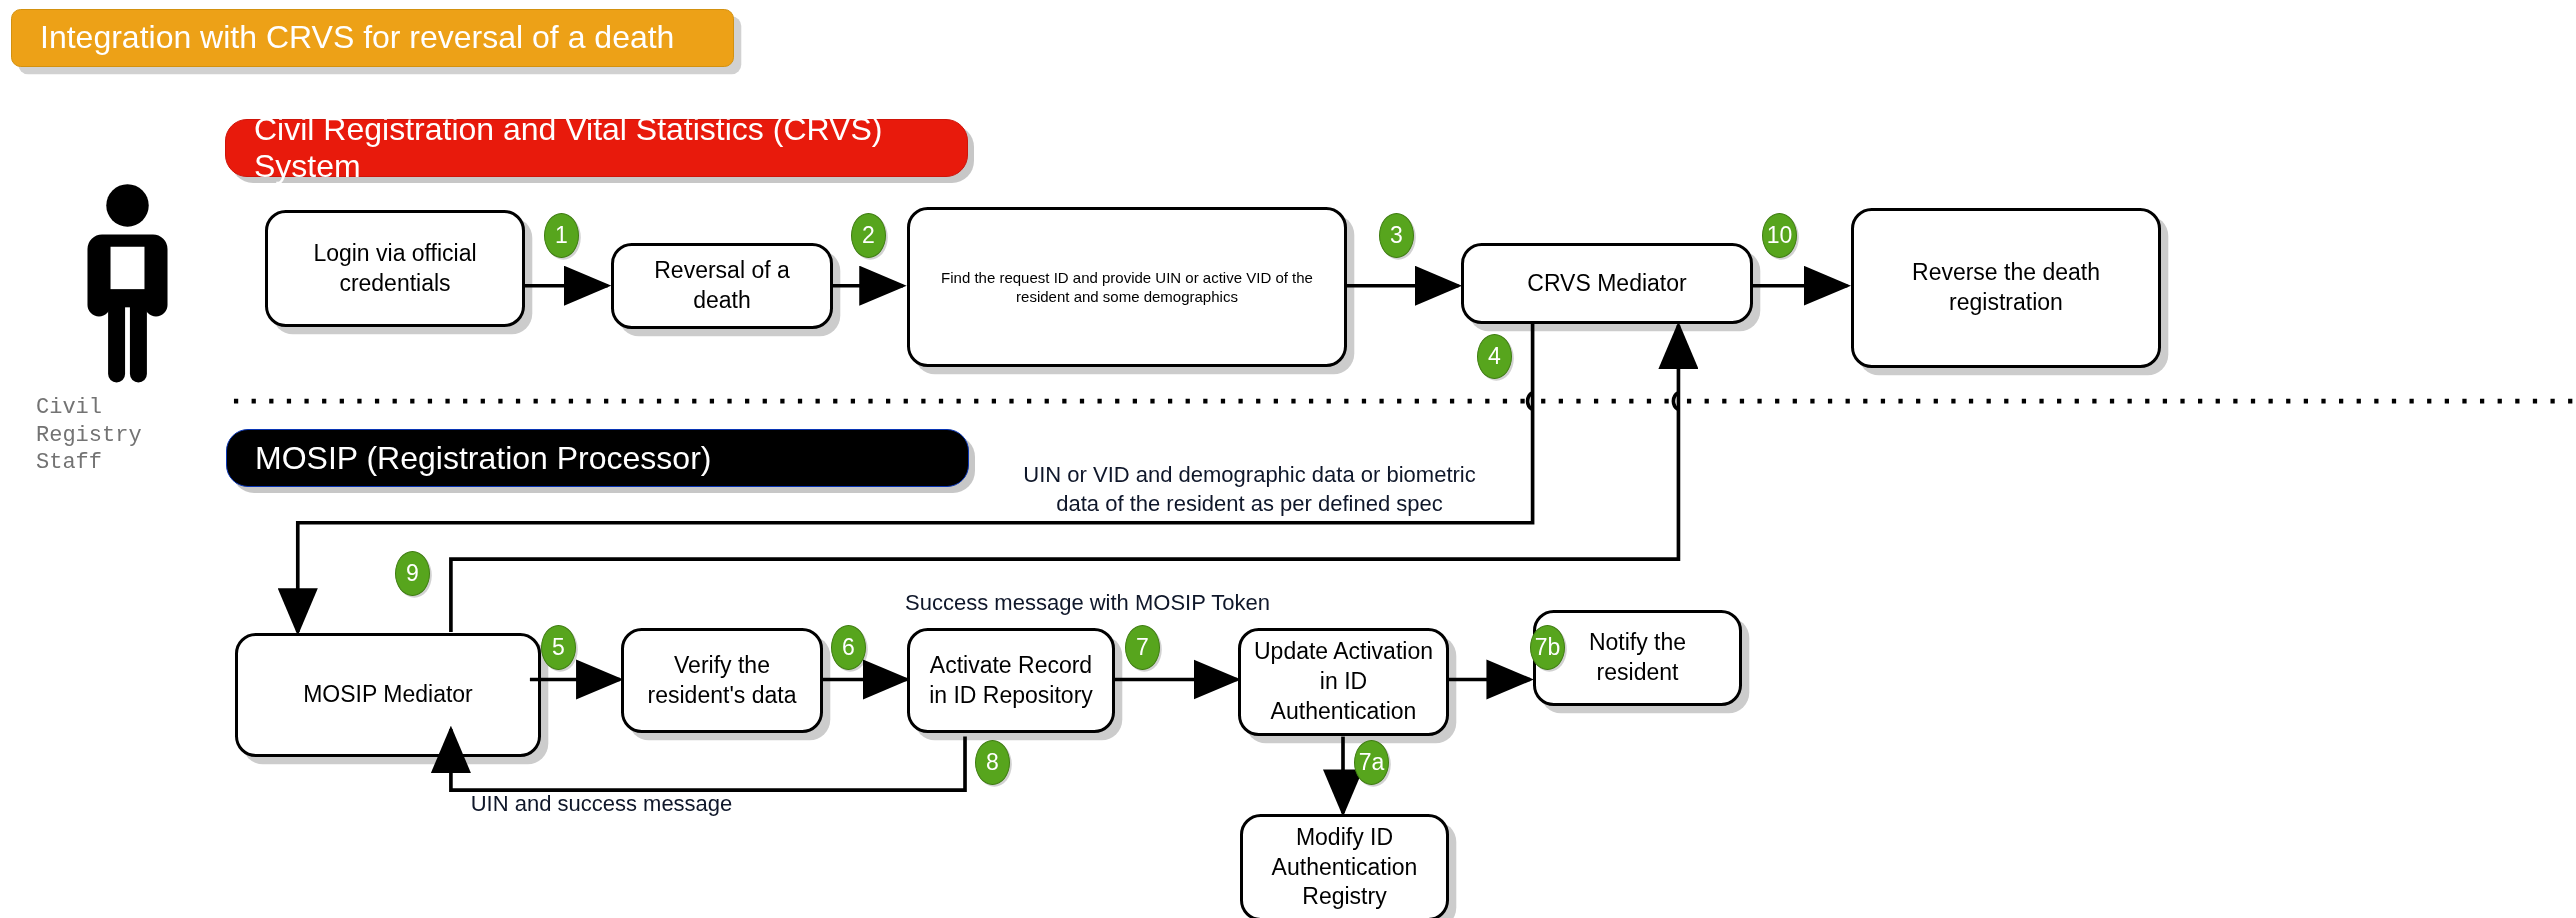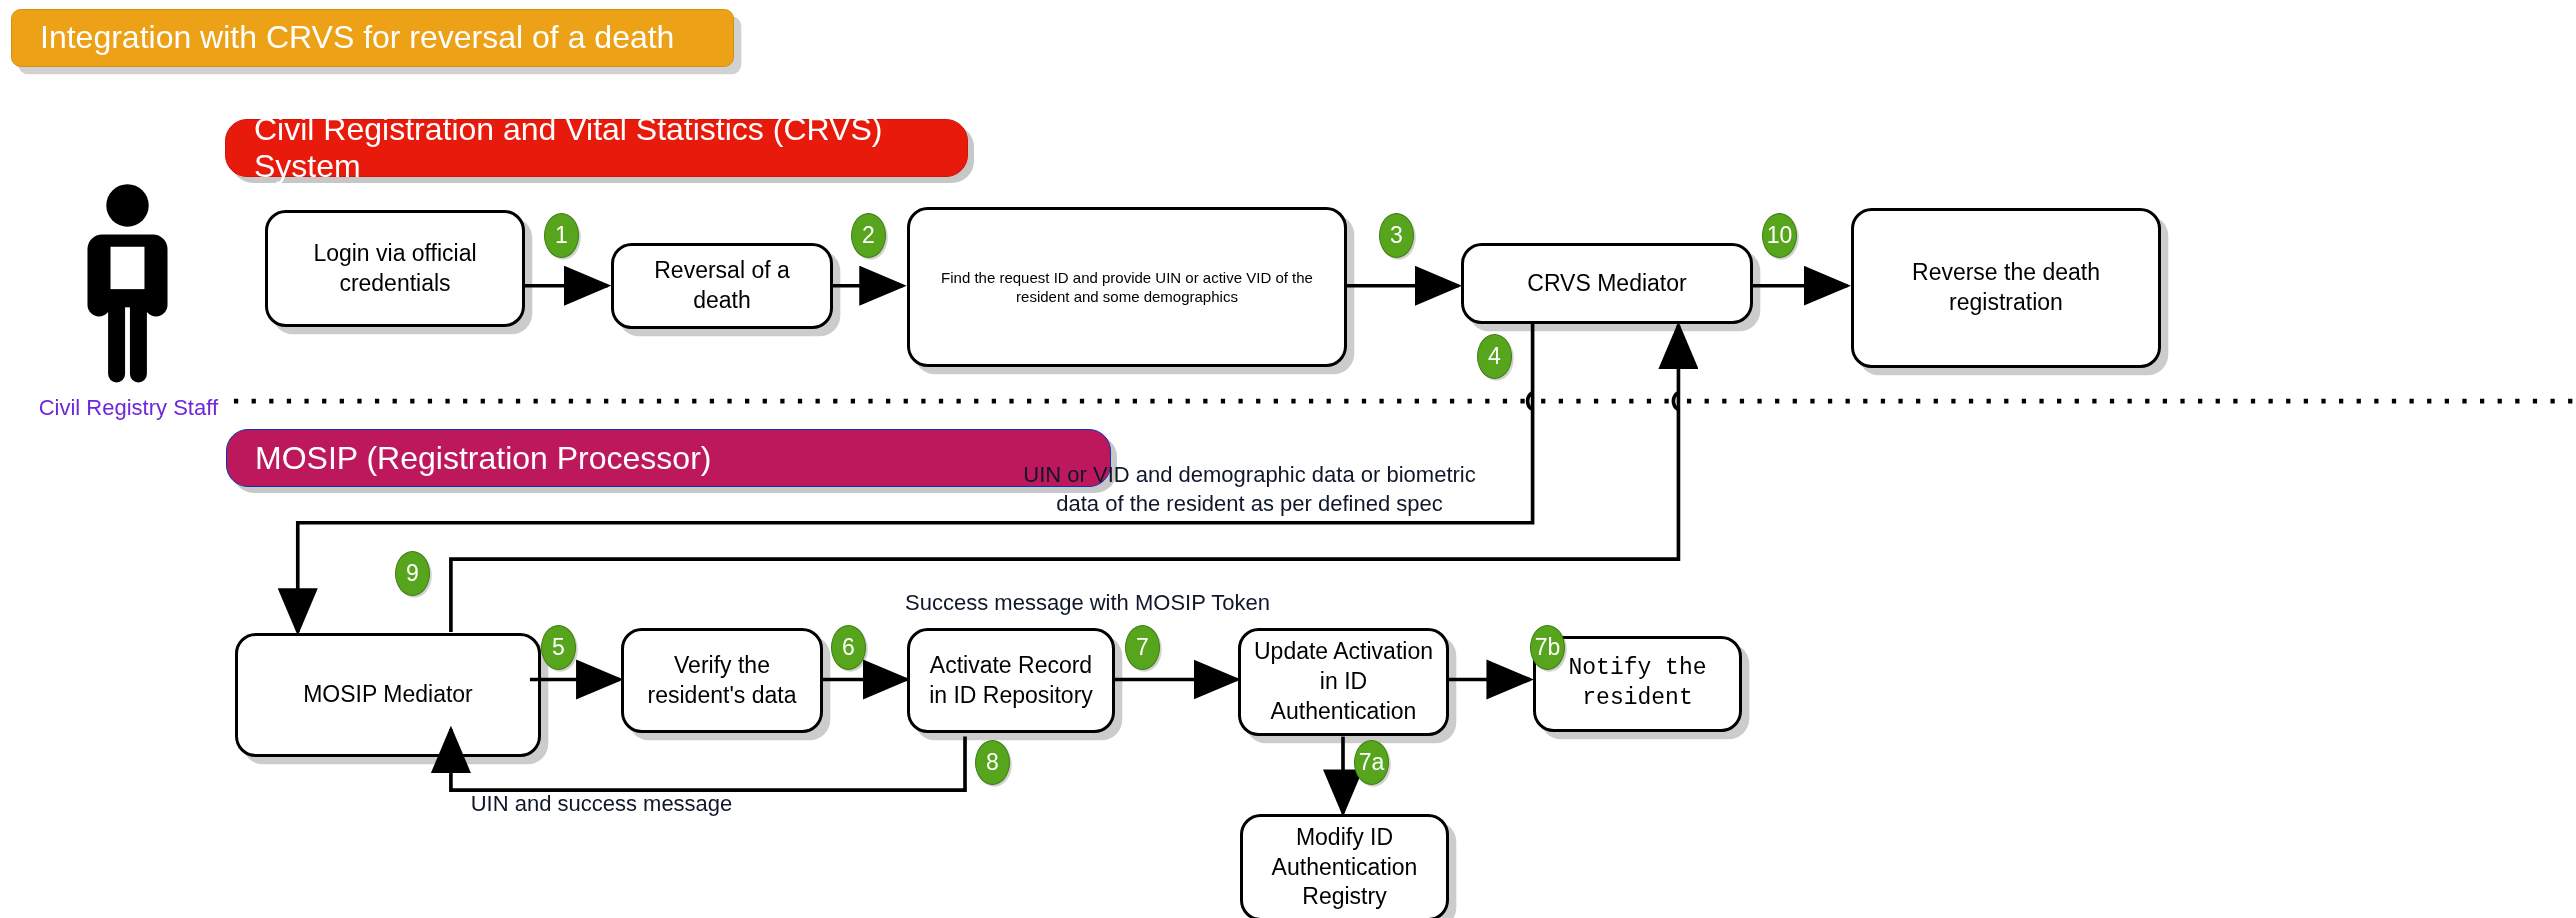"Civil Registry Staff" .actor-label { color: #6d28d9 -> #737373; font-family: none -> Liberation Mono, monospace; text-align: right -> left }
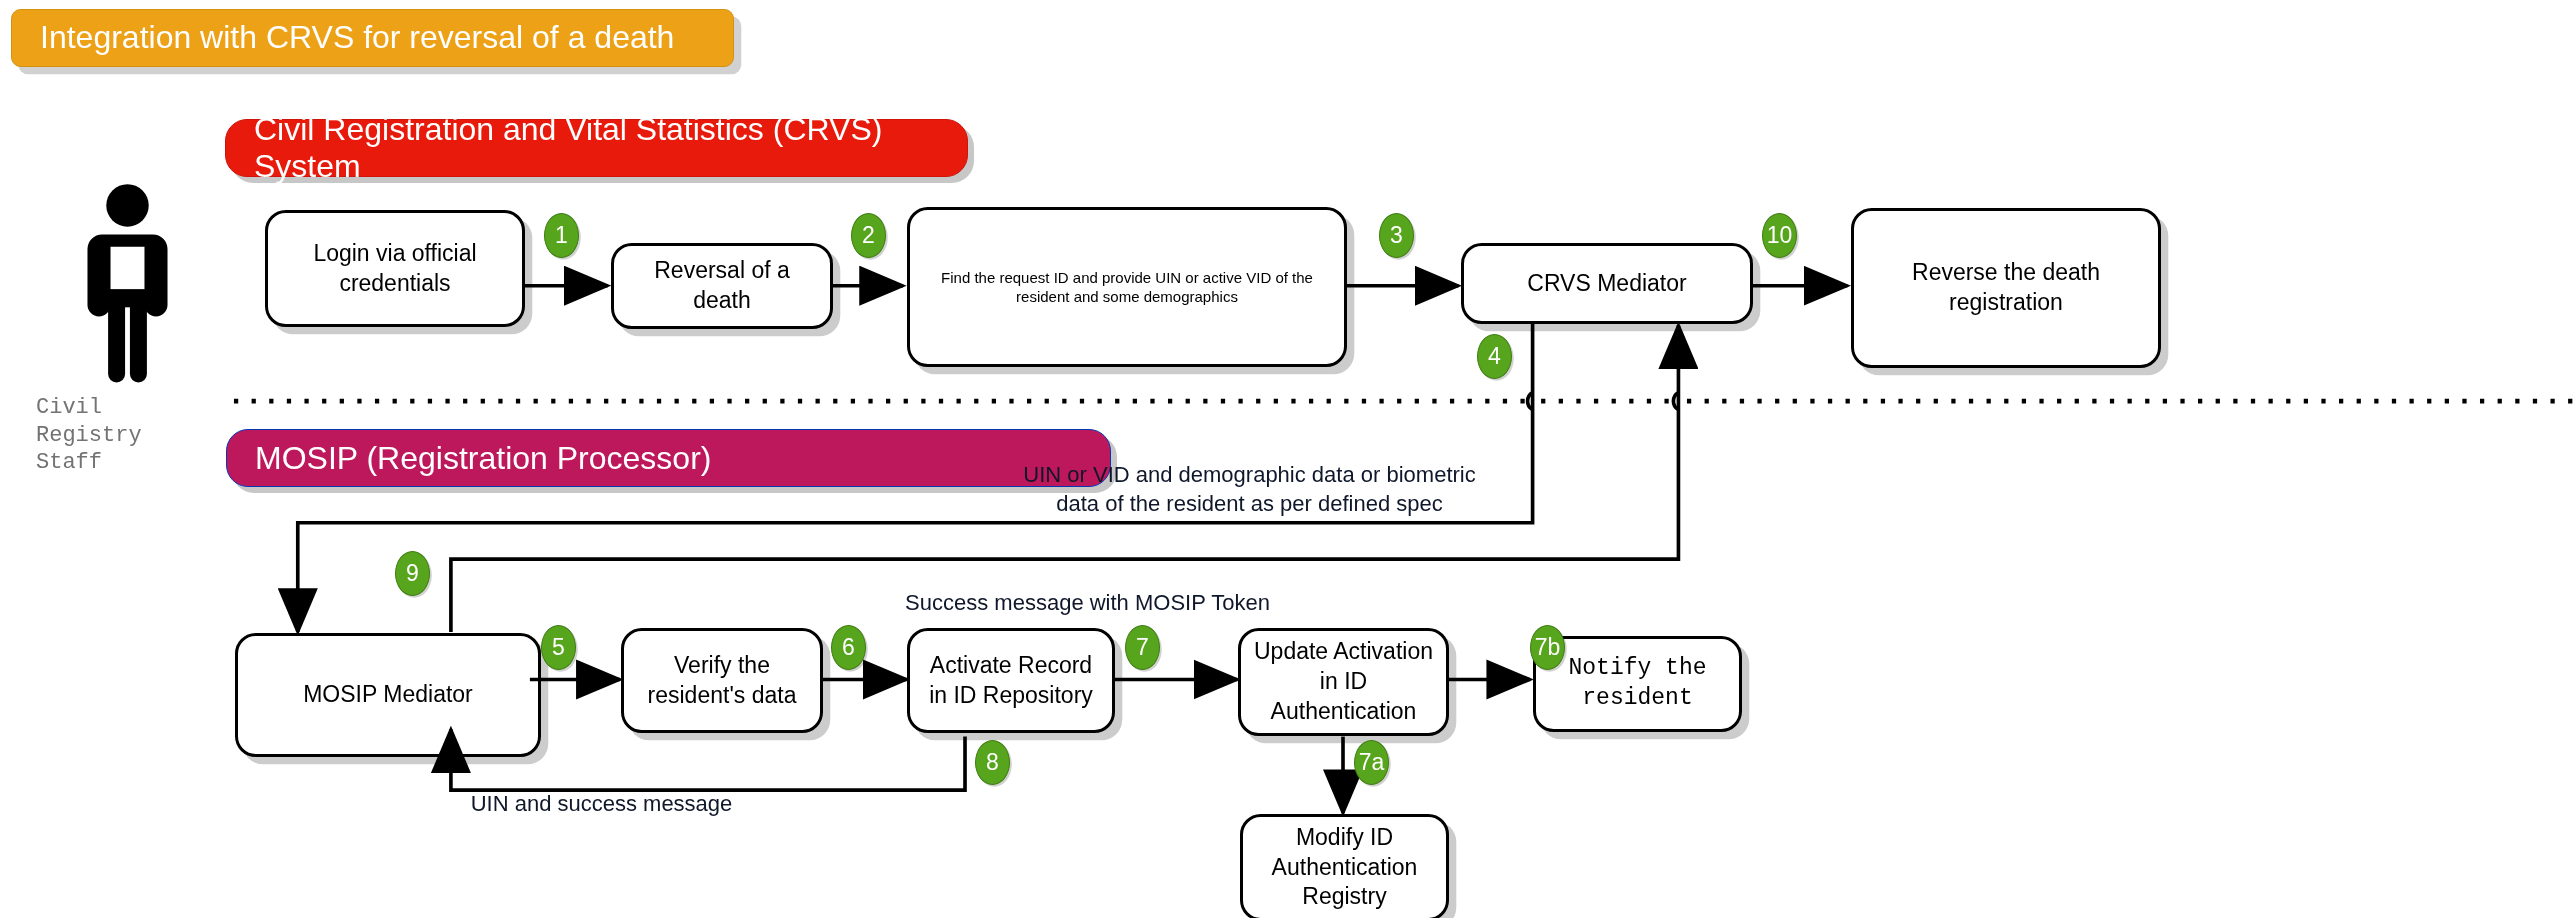"MOSIP (Registration Processor)" .banner-mosip { background: #be185d -> #000000; width: 885px -> 743px }
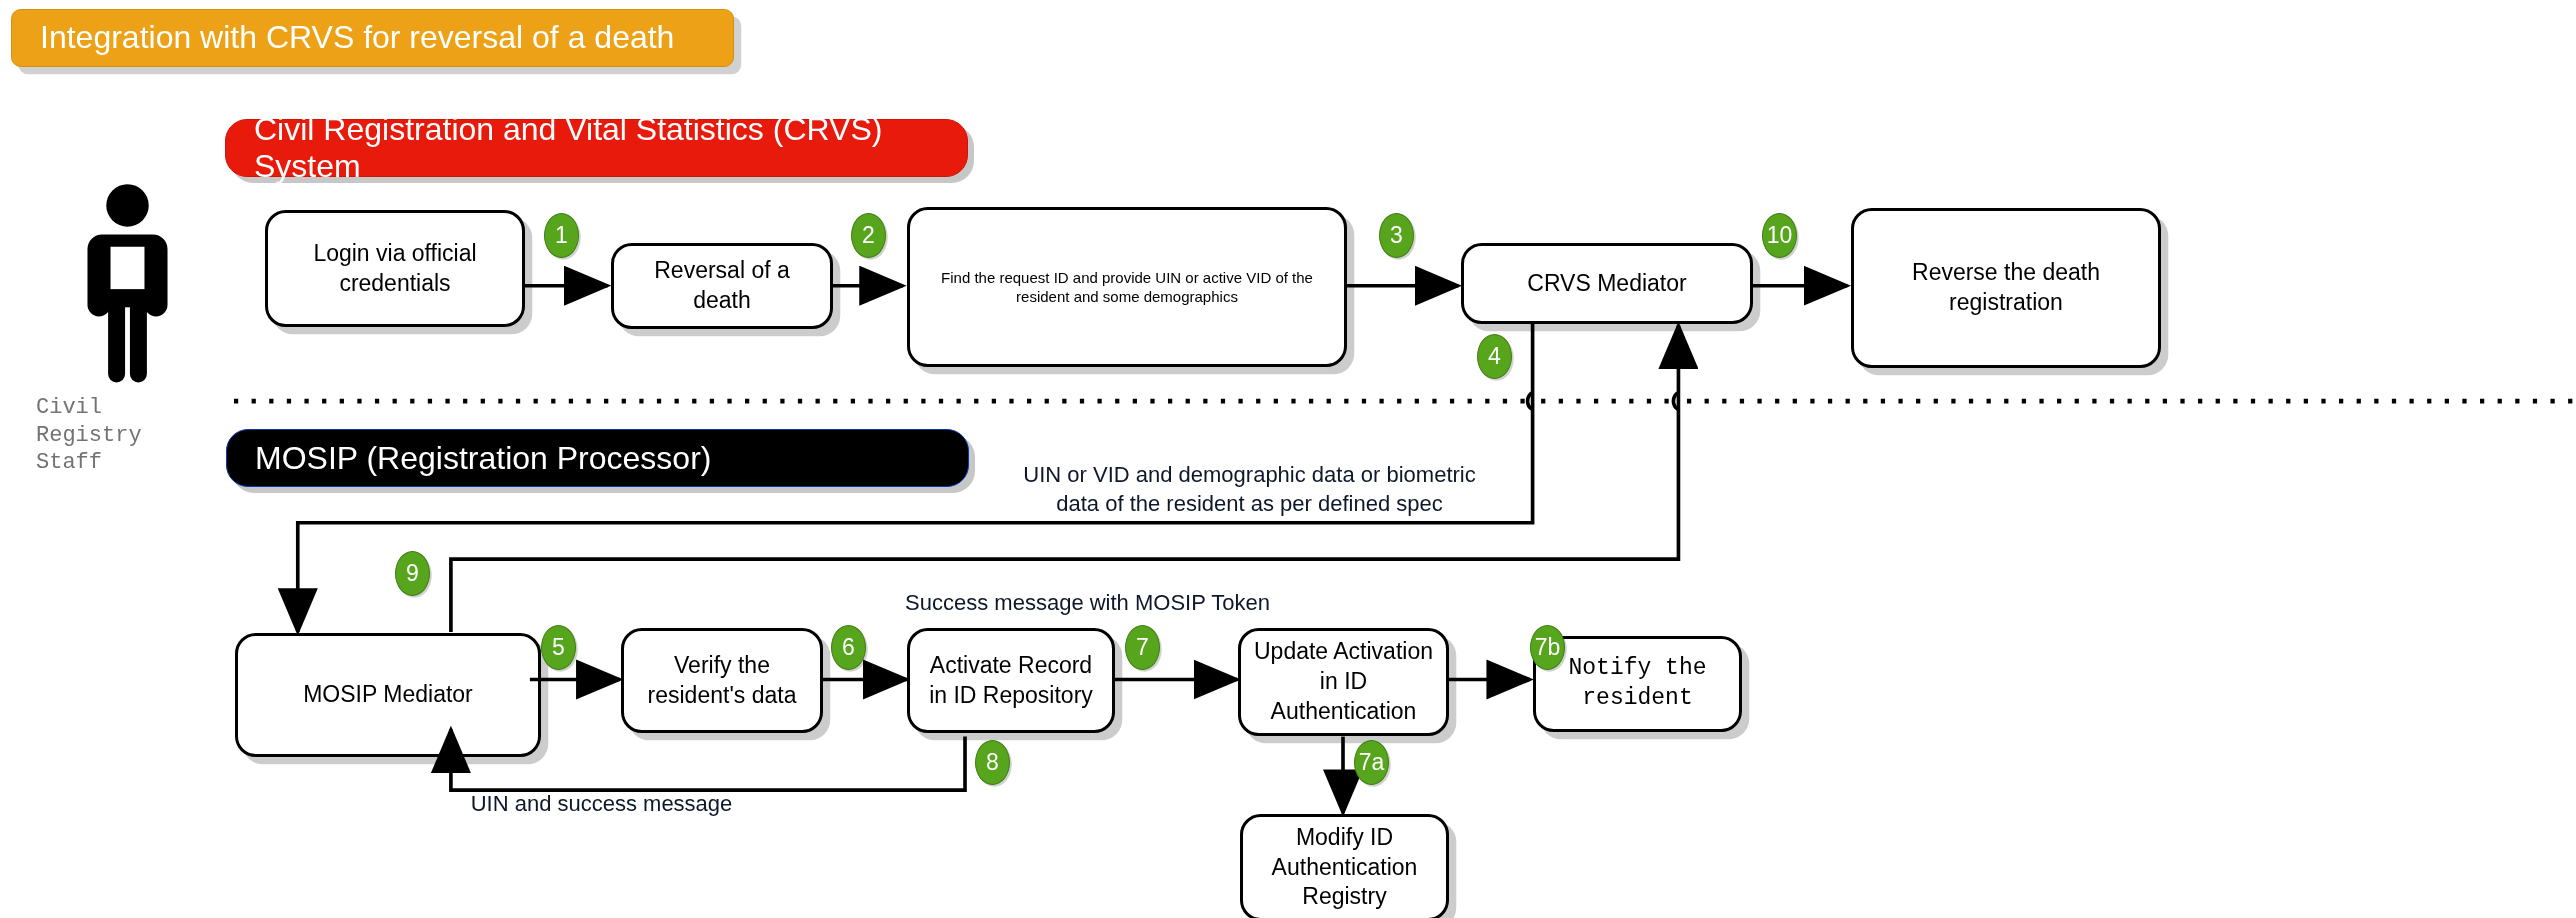"Notify the resident" div.node { font-family: Liberation Mono, monospace -> none; top: 636px -> 610px }
